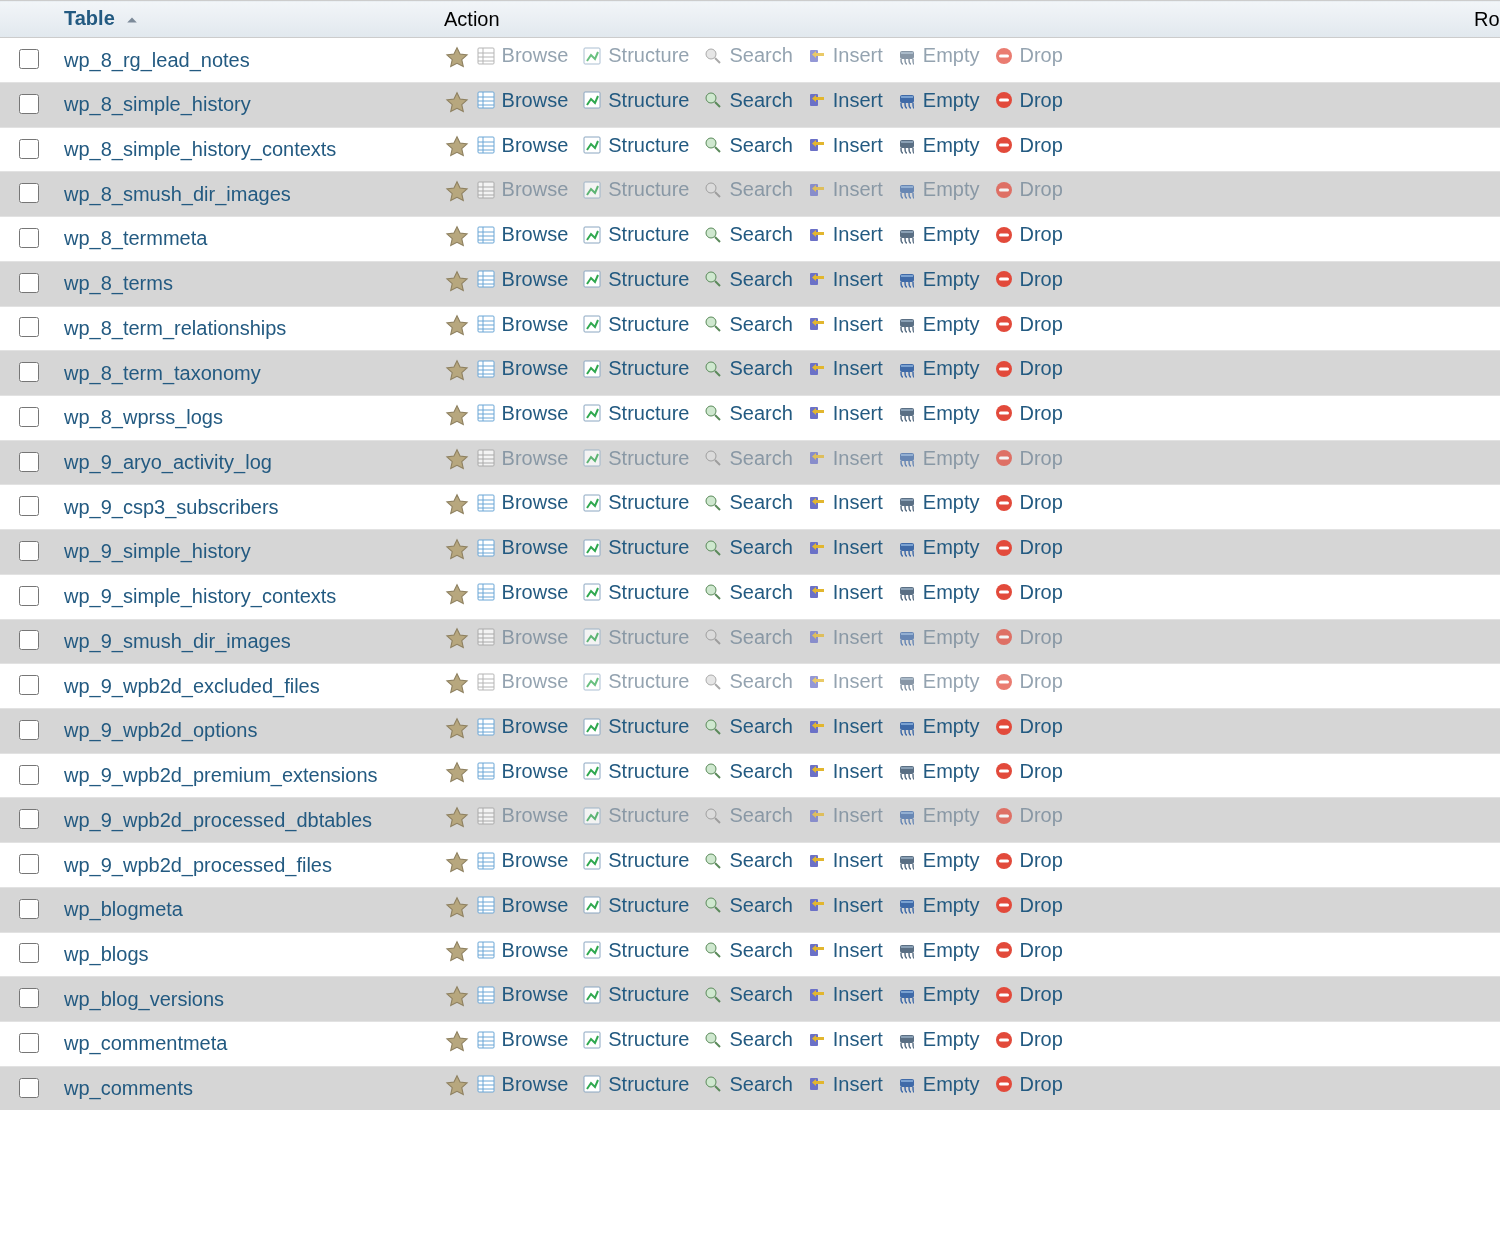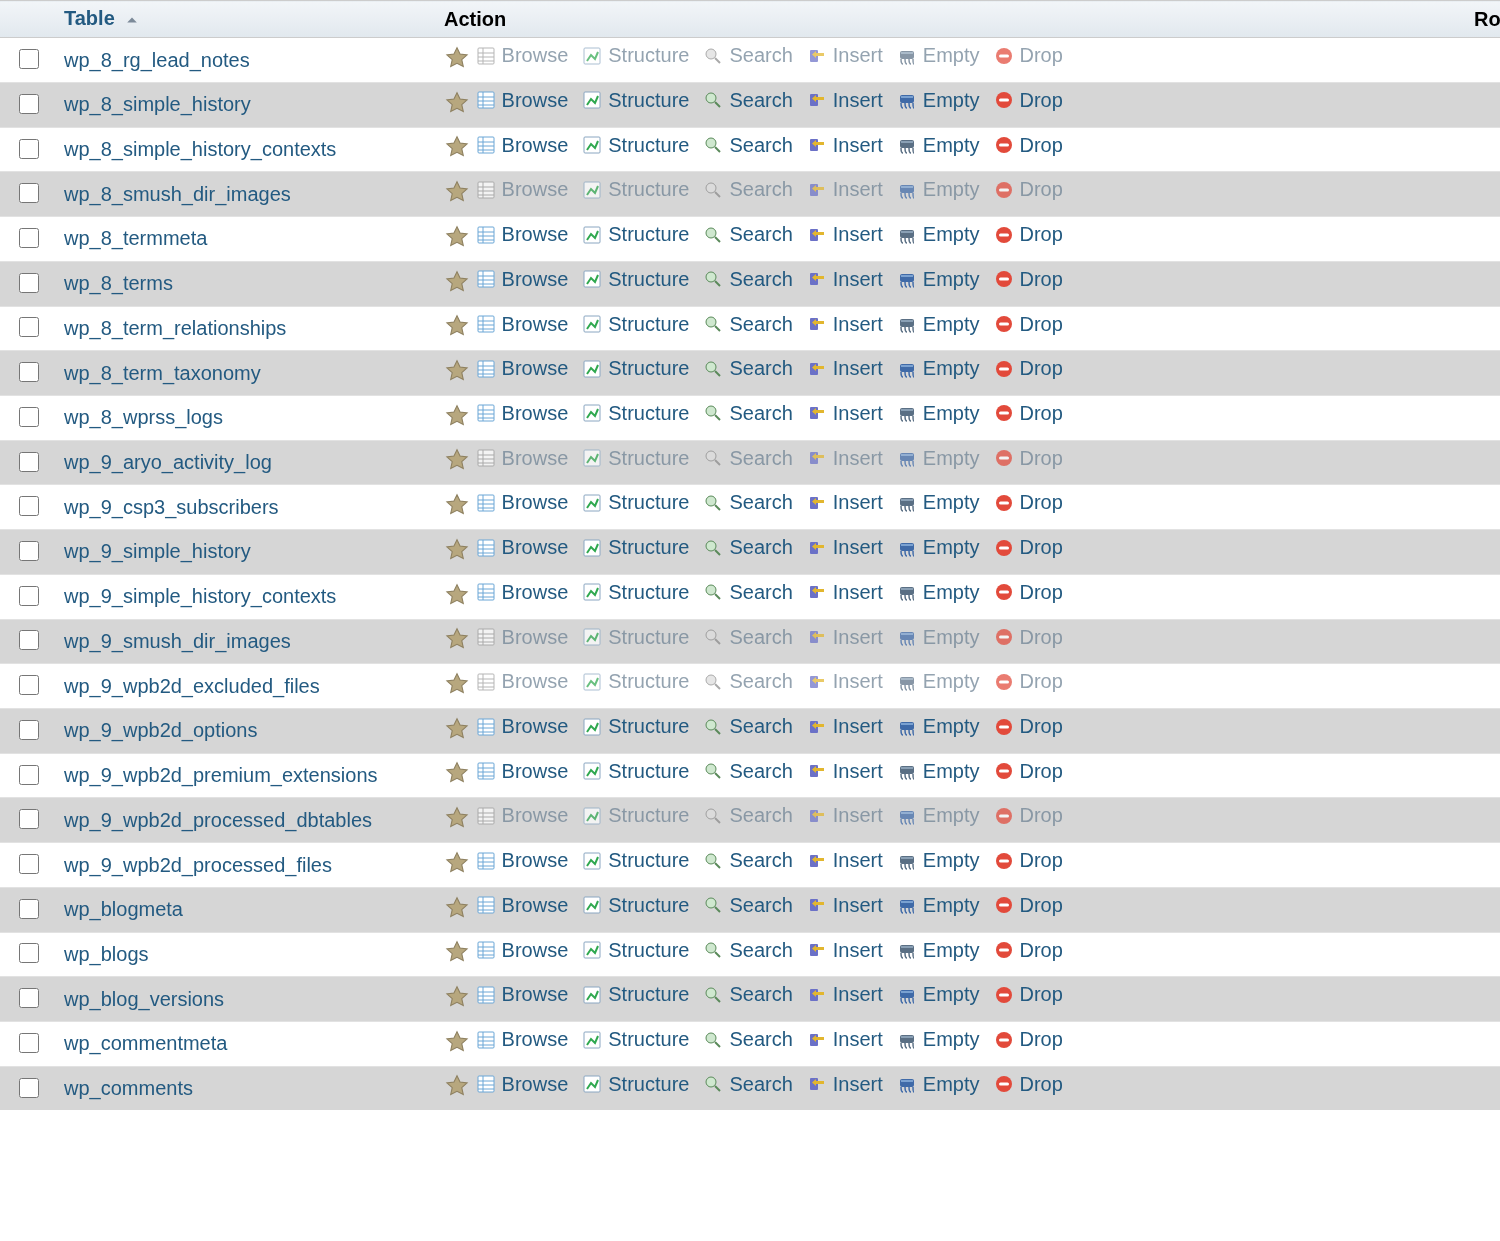"Action" thead th { font-weight: 700 -> 400 }
